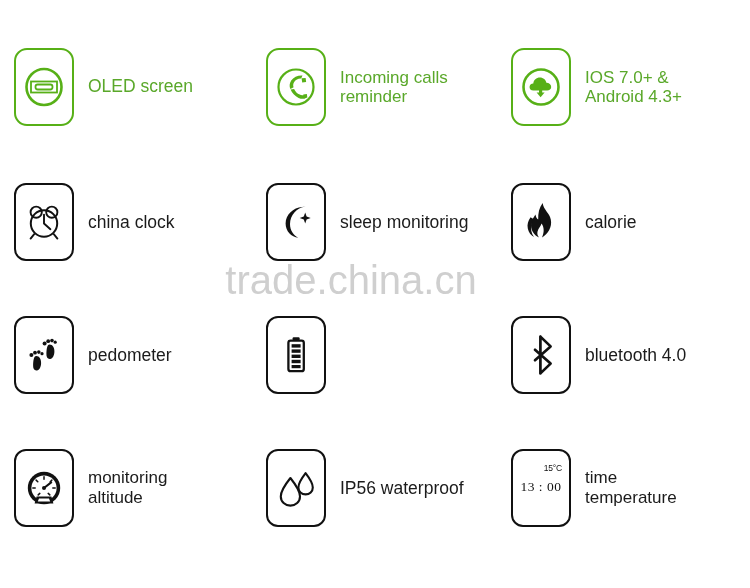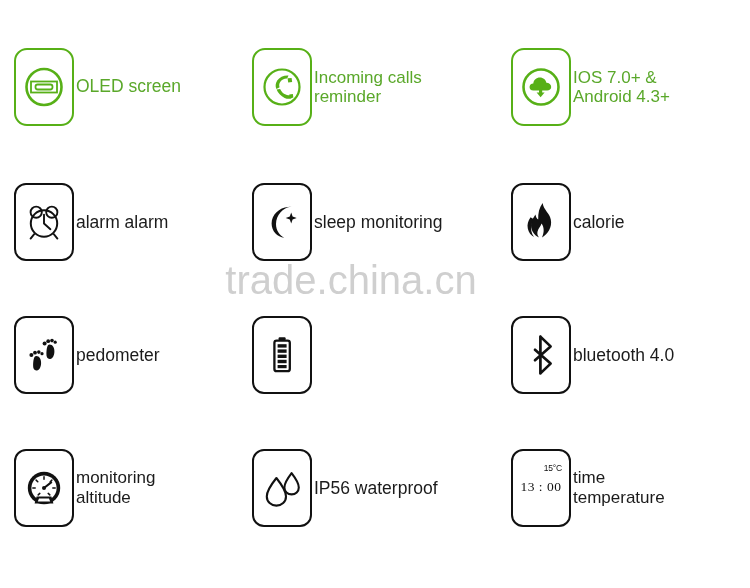"OLED screen" .label { margin-left: 2px -> 14px }
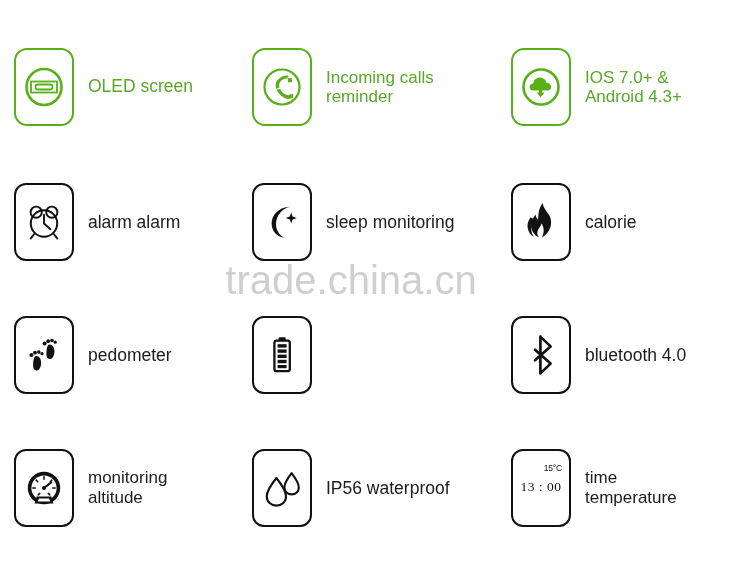"Incoming calls" .col1 { left: 252px -> 266px }
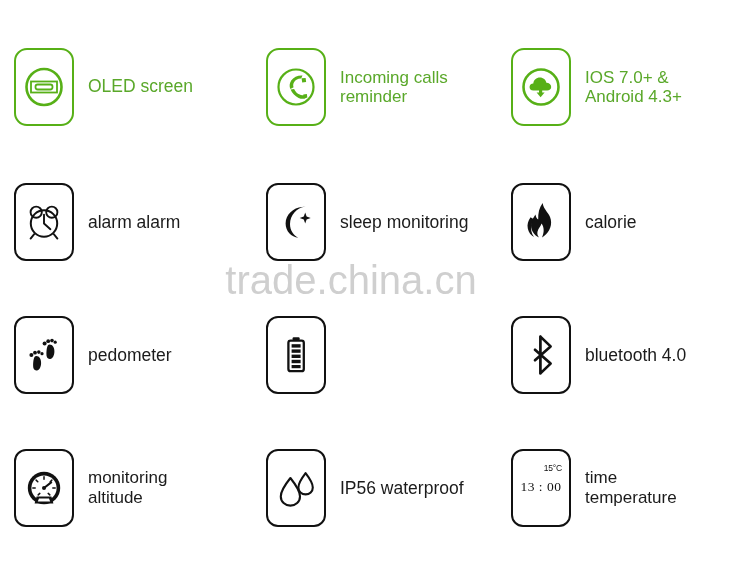"alarm alarm" div.label { text: alarm alarm -> china clock }
